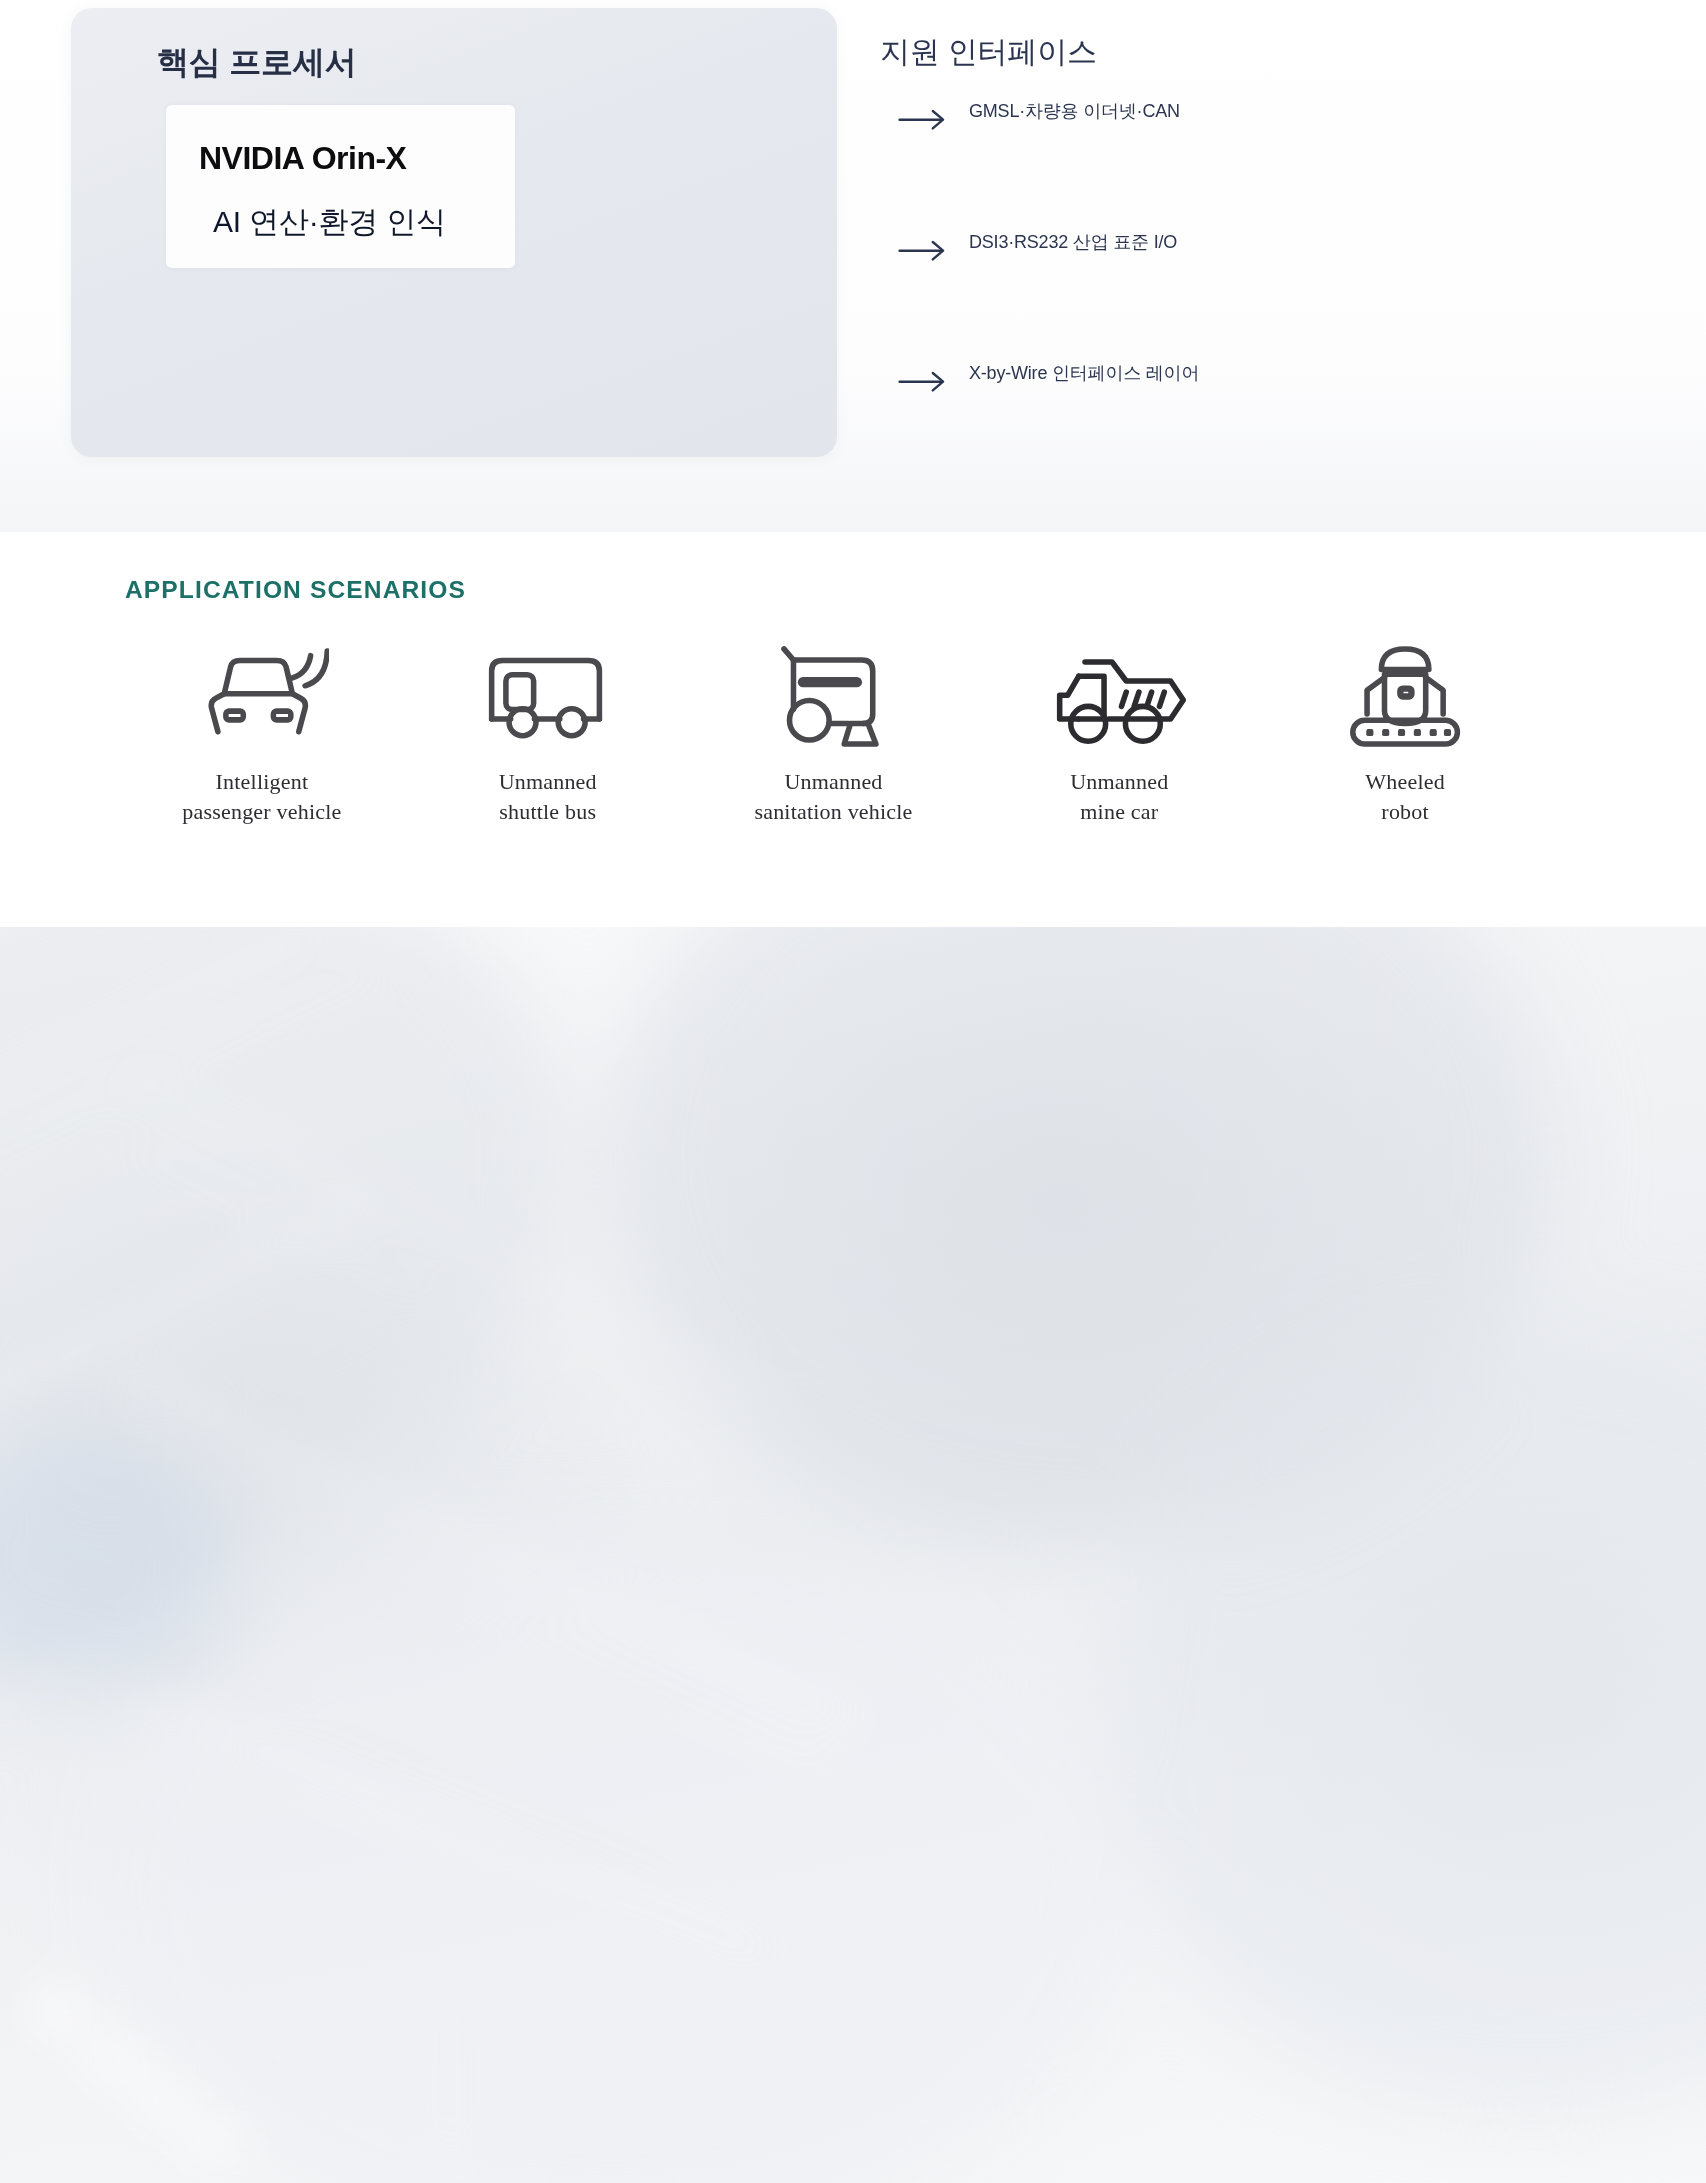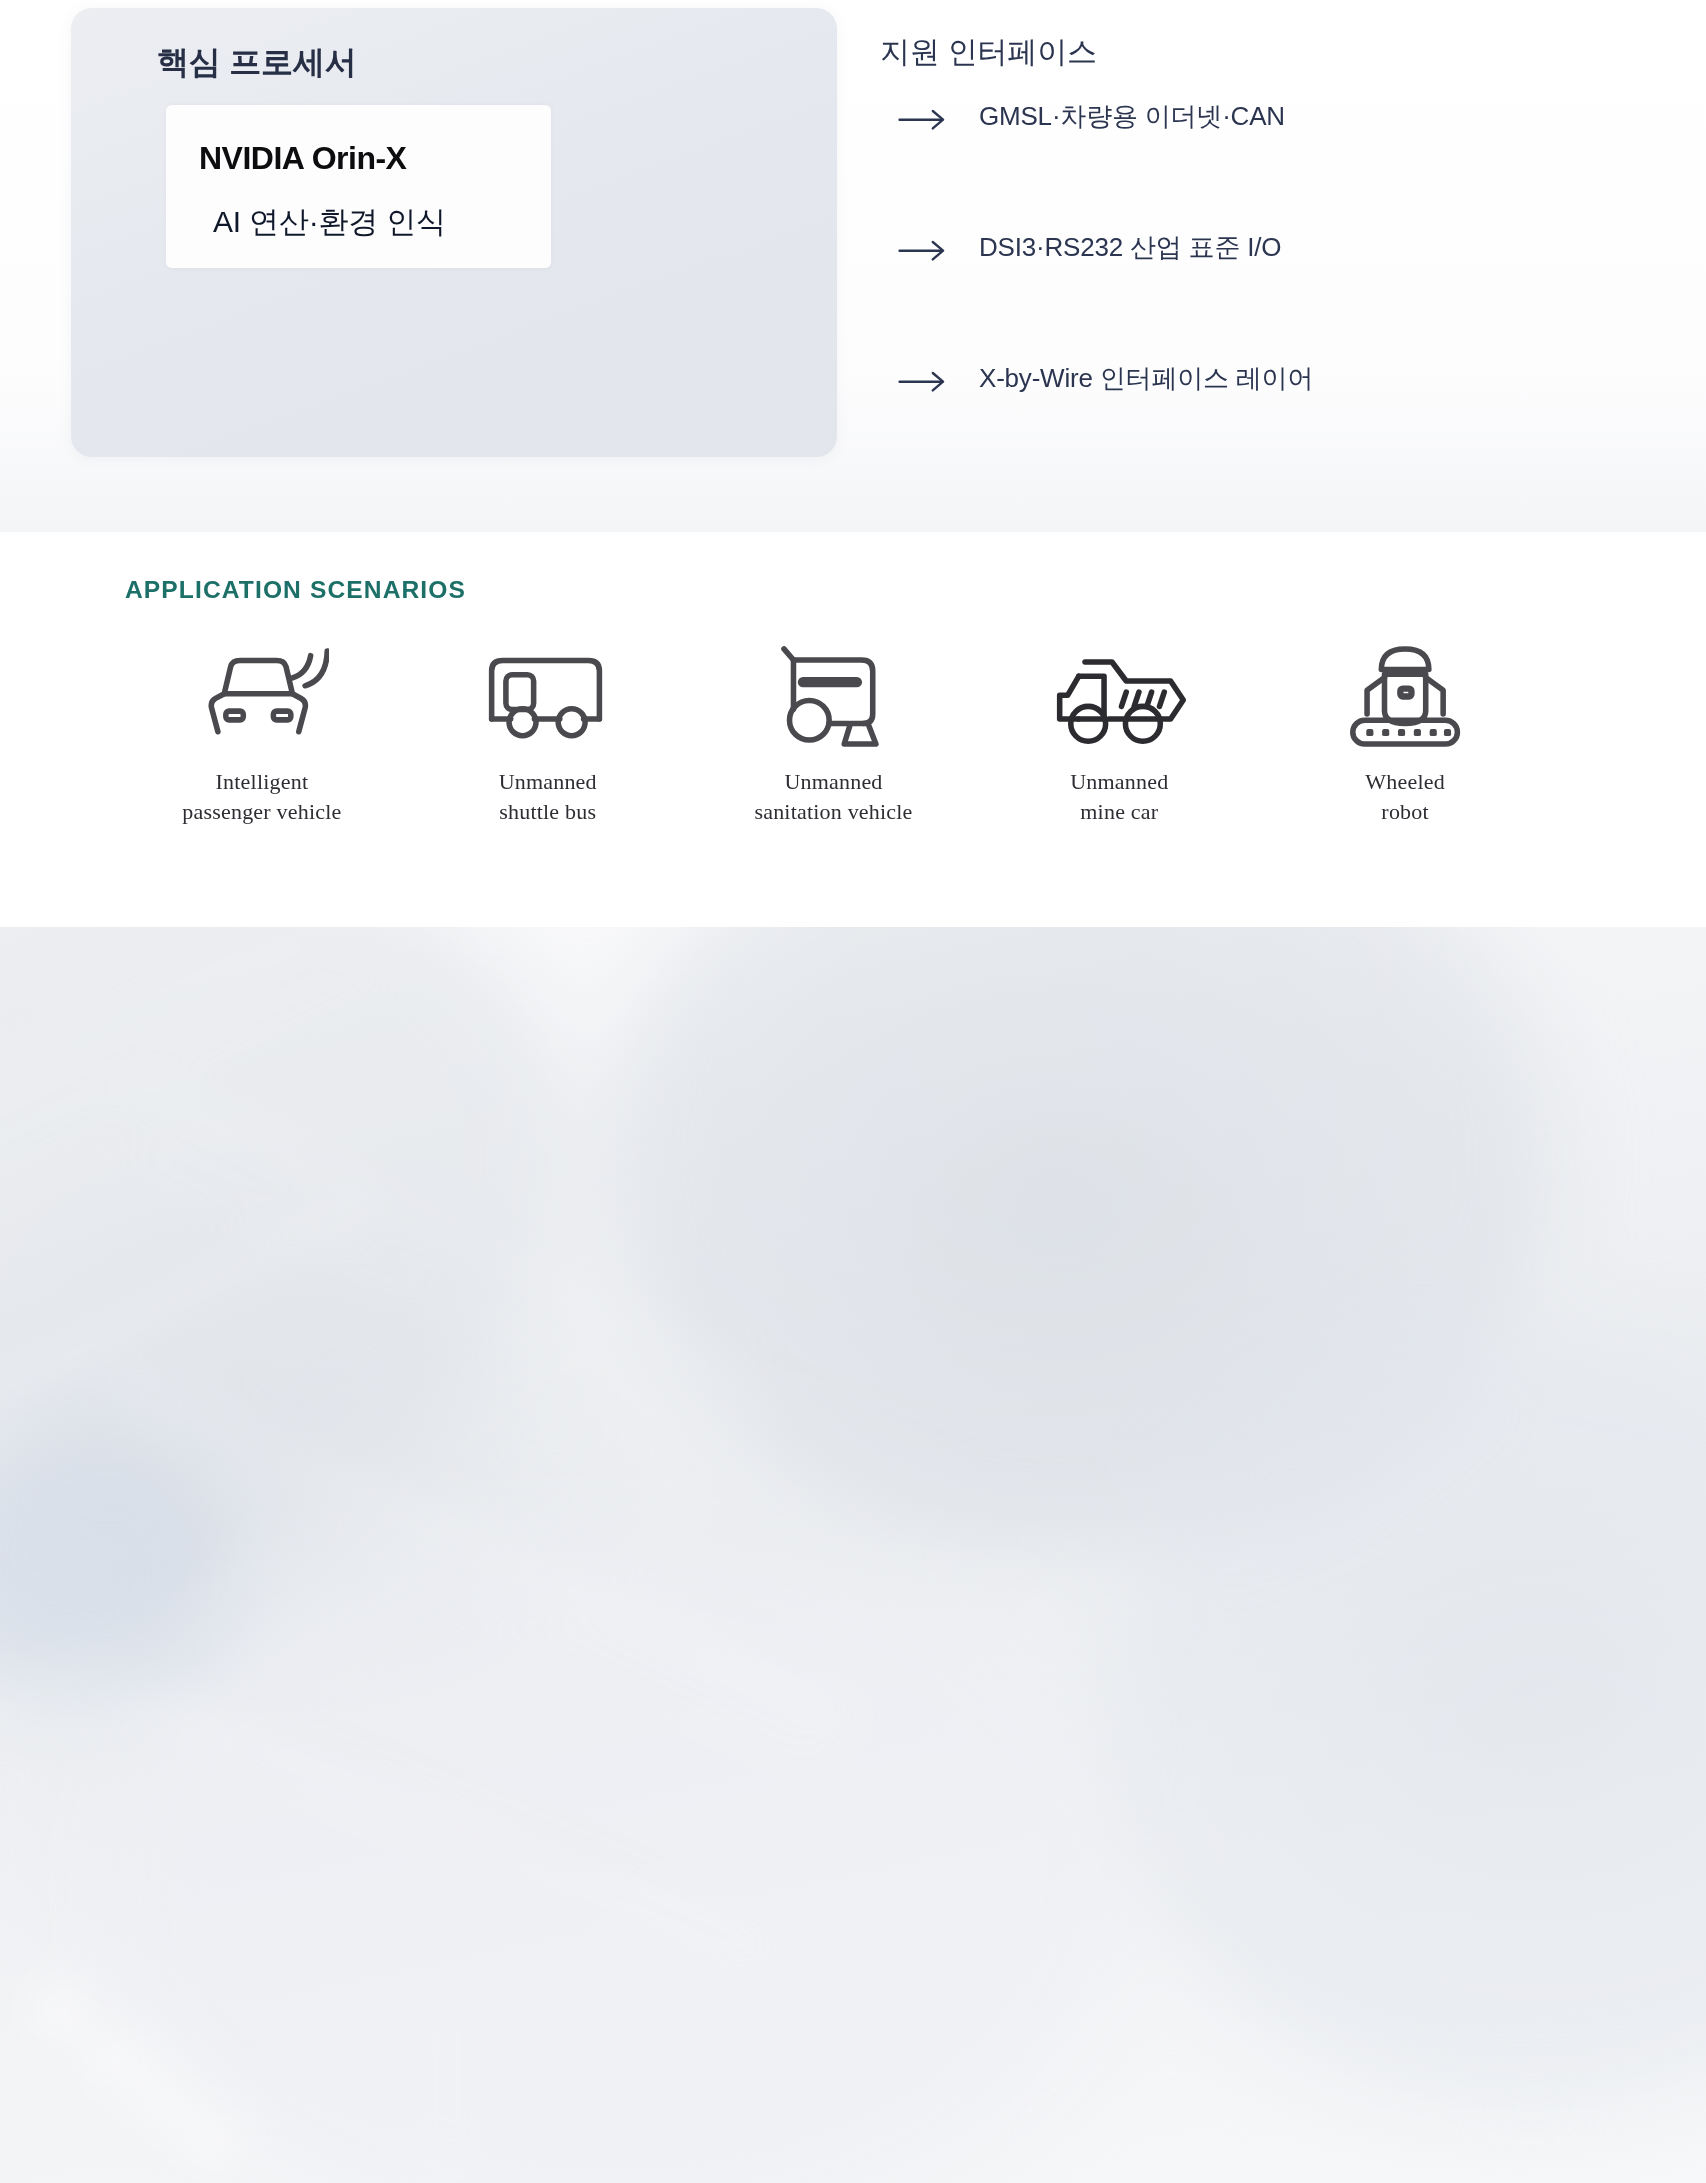"GMSL·차량용 이더넷·CAN" .iface-label { font-size: 26px -> 18px; left: 99px -> 89px }
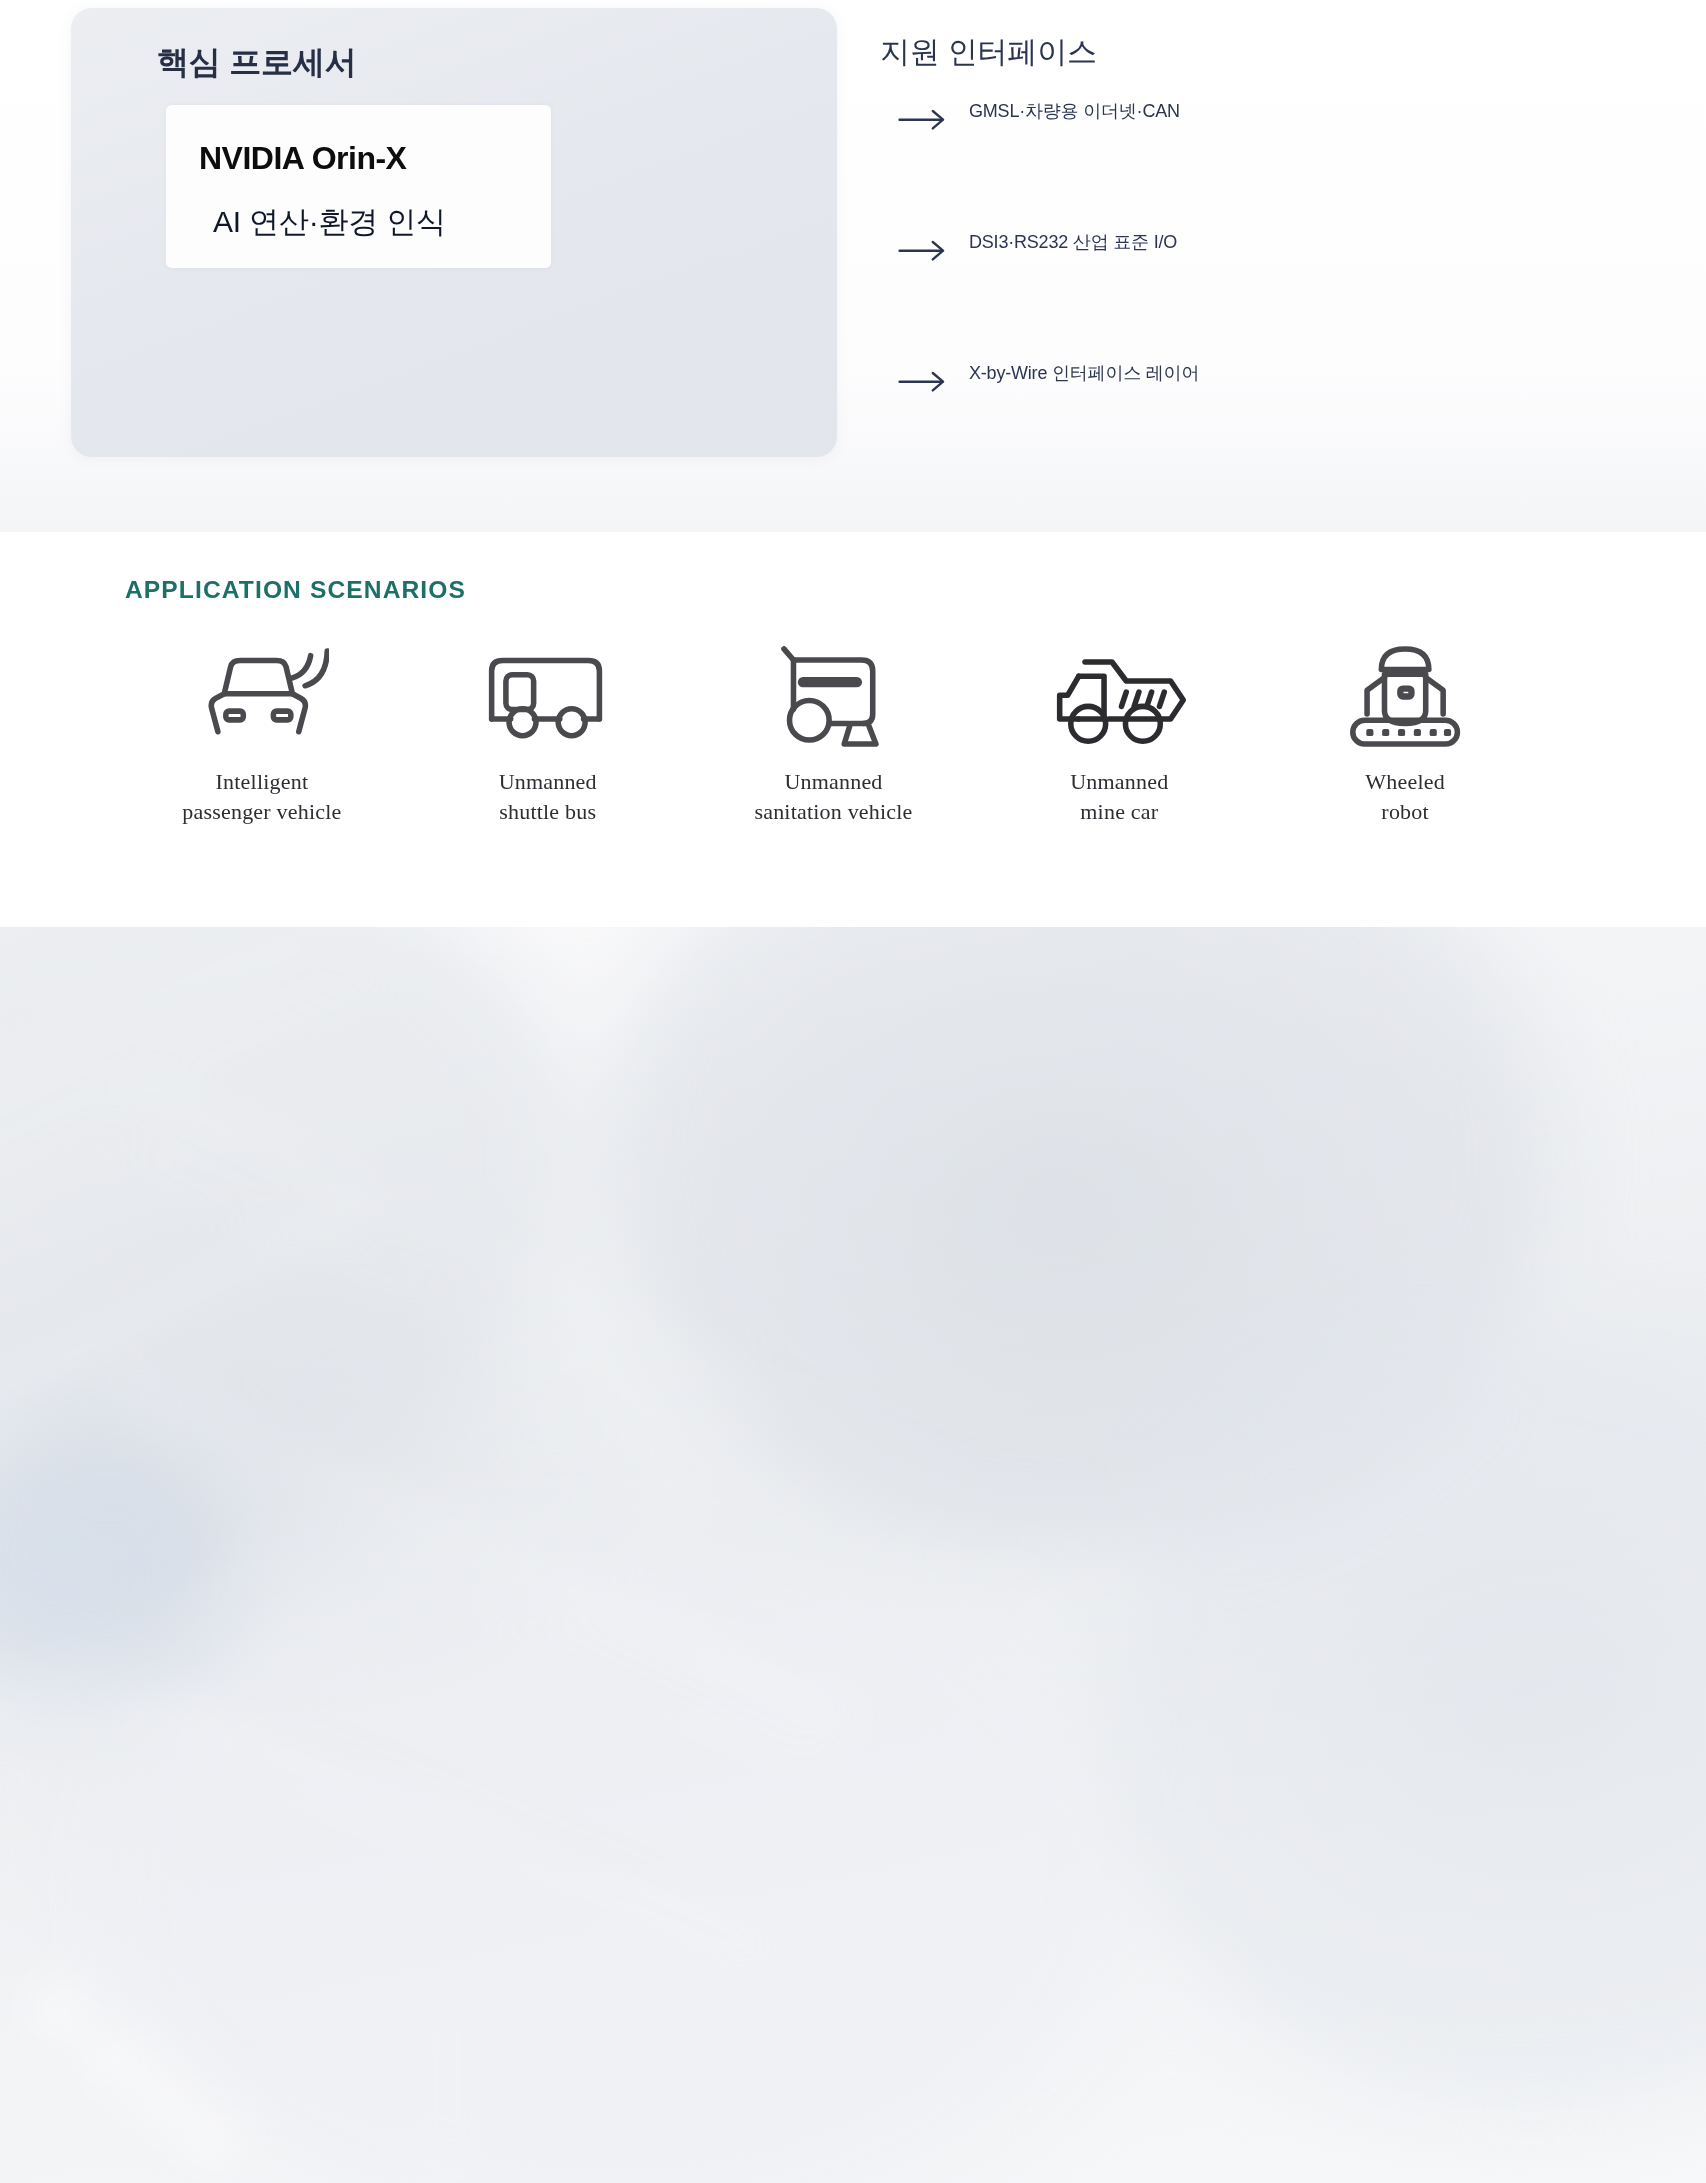"NVIDIA Orin-X" .chip-card { width: 385px -> 349px }
